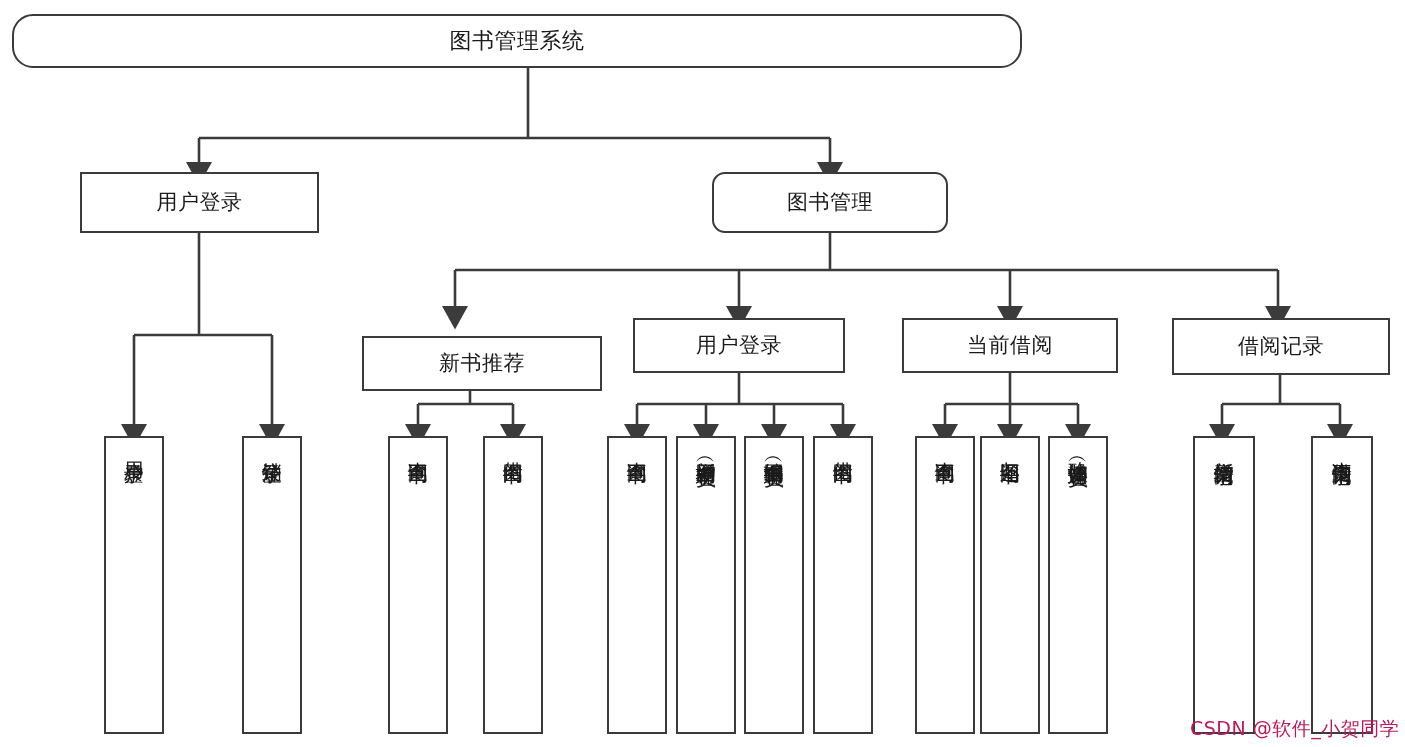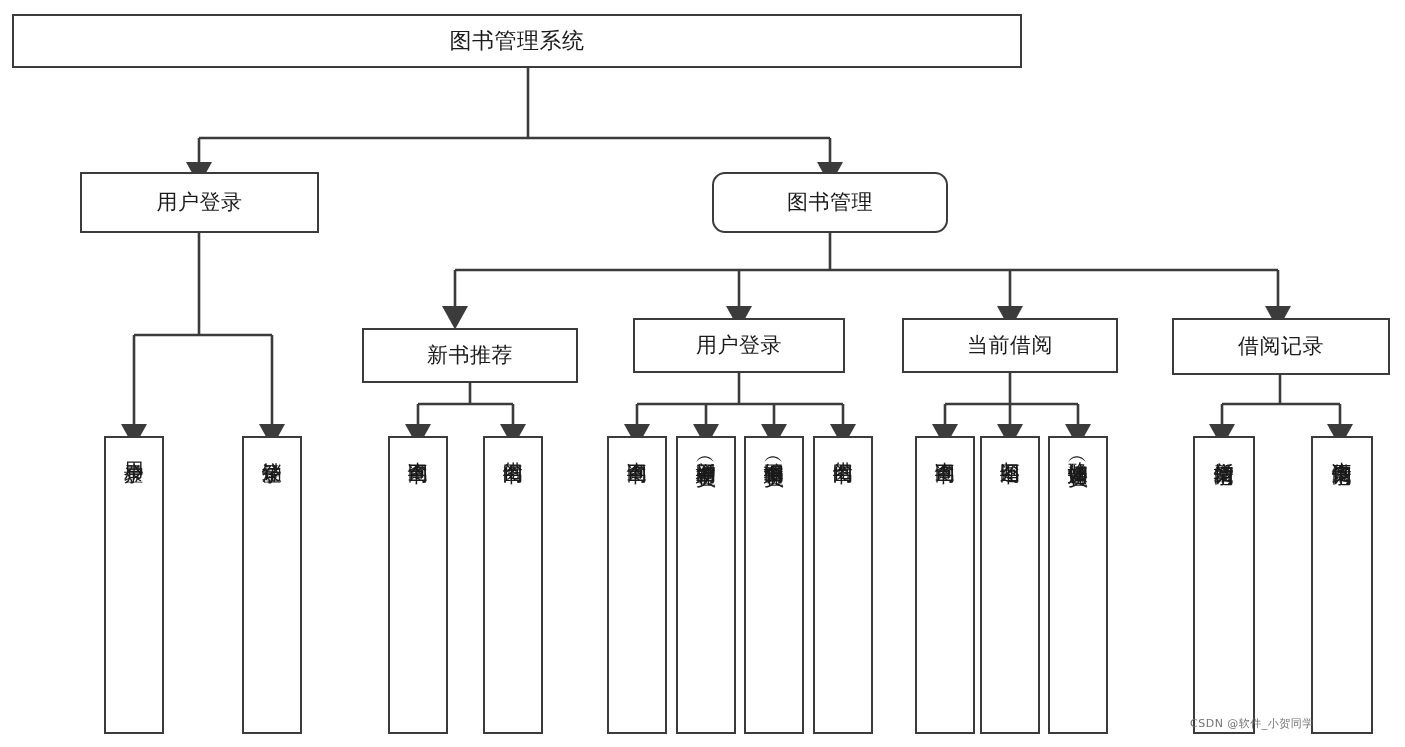"图书管理系统" div.node { border-radius: none -> 21px }
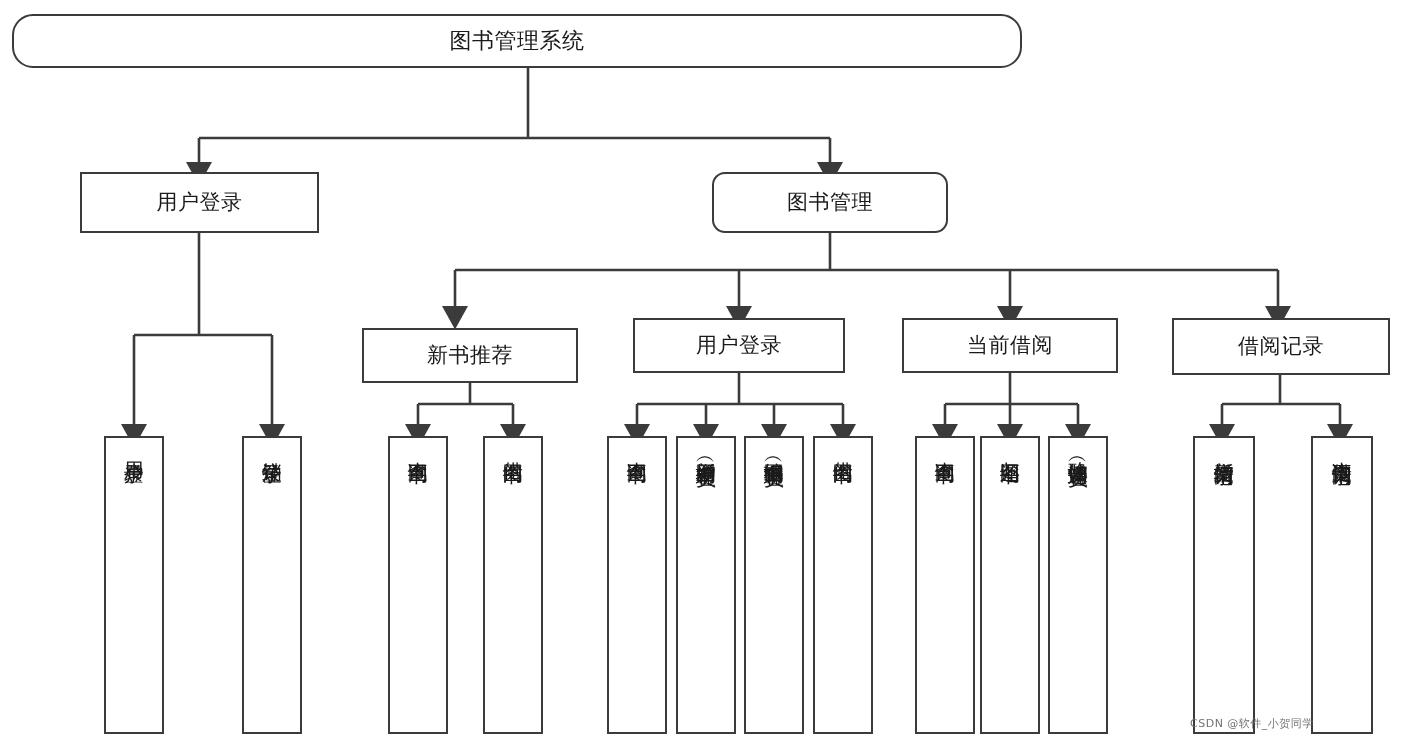"新书推荐" div.node { top: 328px -> 336px; width: 216px -> 240px }
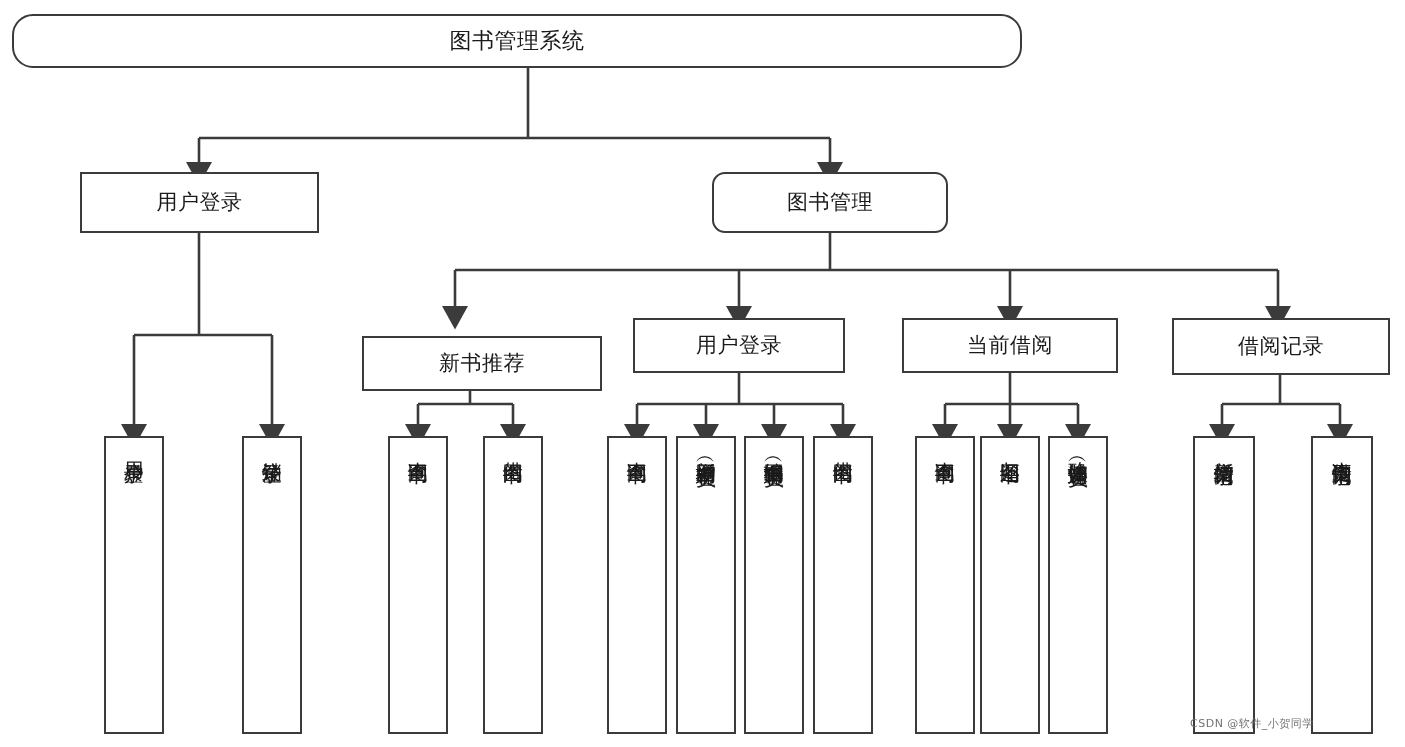"CSDN @软件_小贺同学" .watermark { color: #737373 -> #be185d; font-size: 11px -> 19px }
